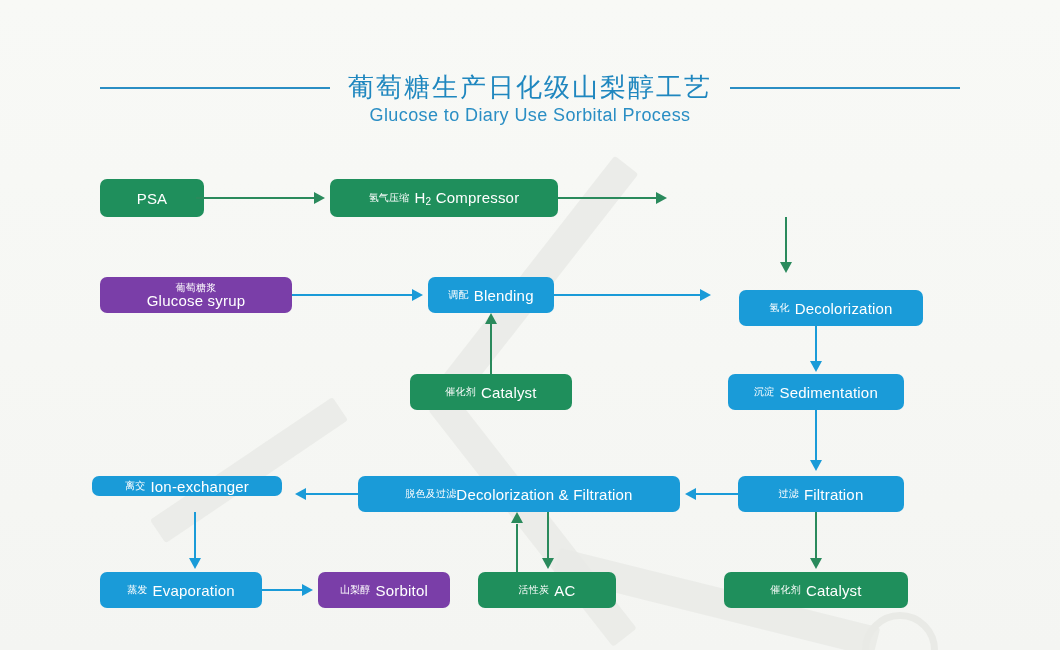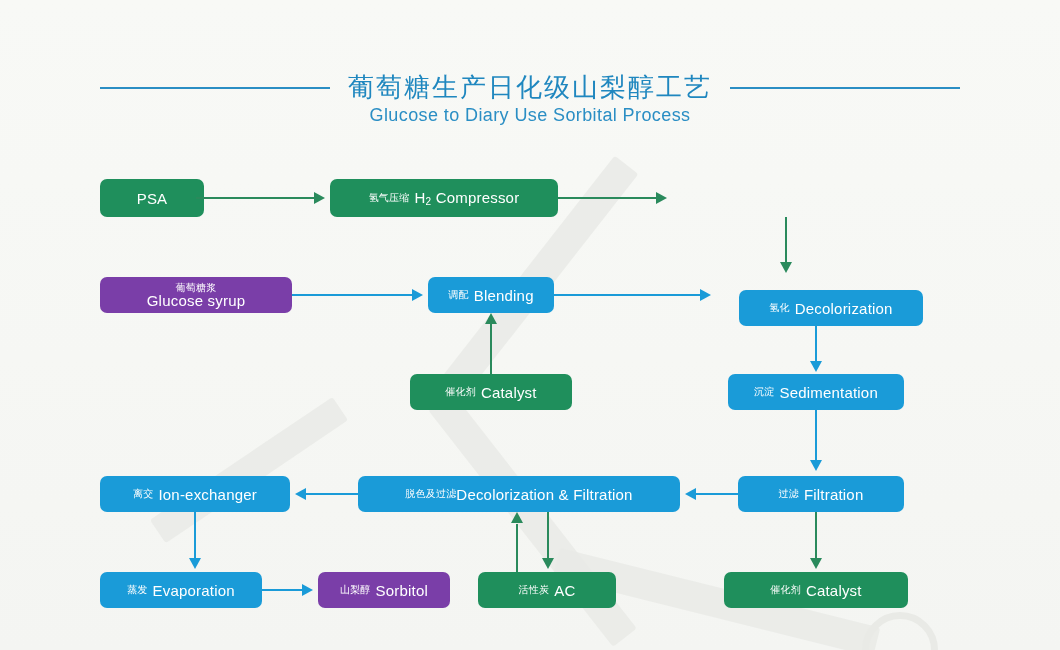"离交" div.node { height: 36px -> 20px; left: 100px -> 92px }
